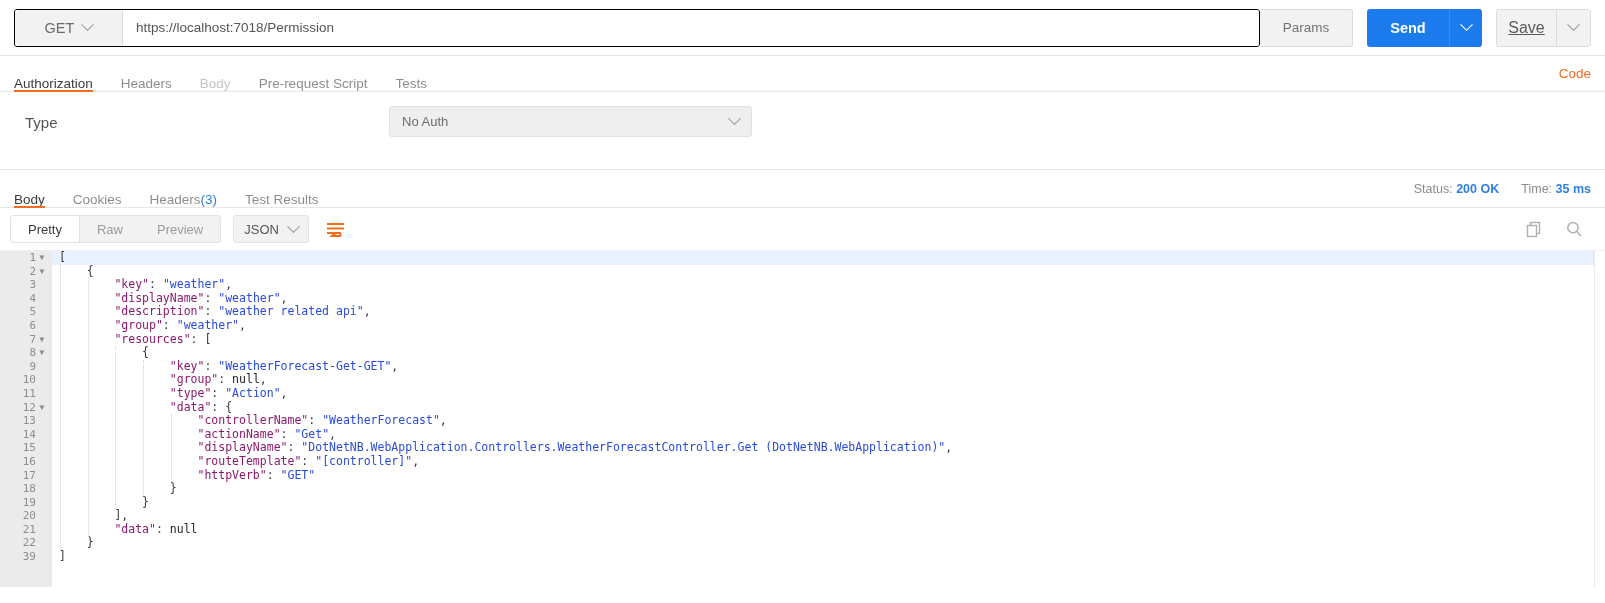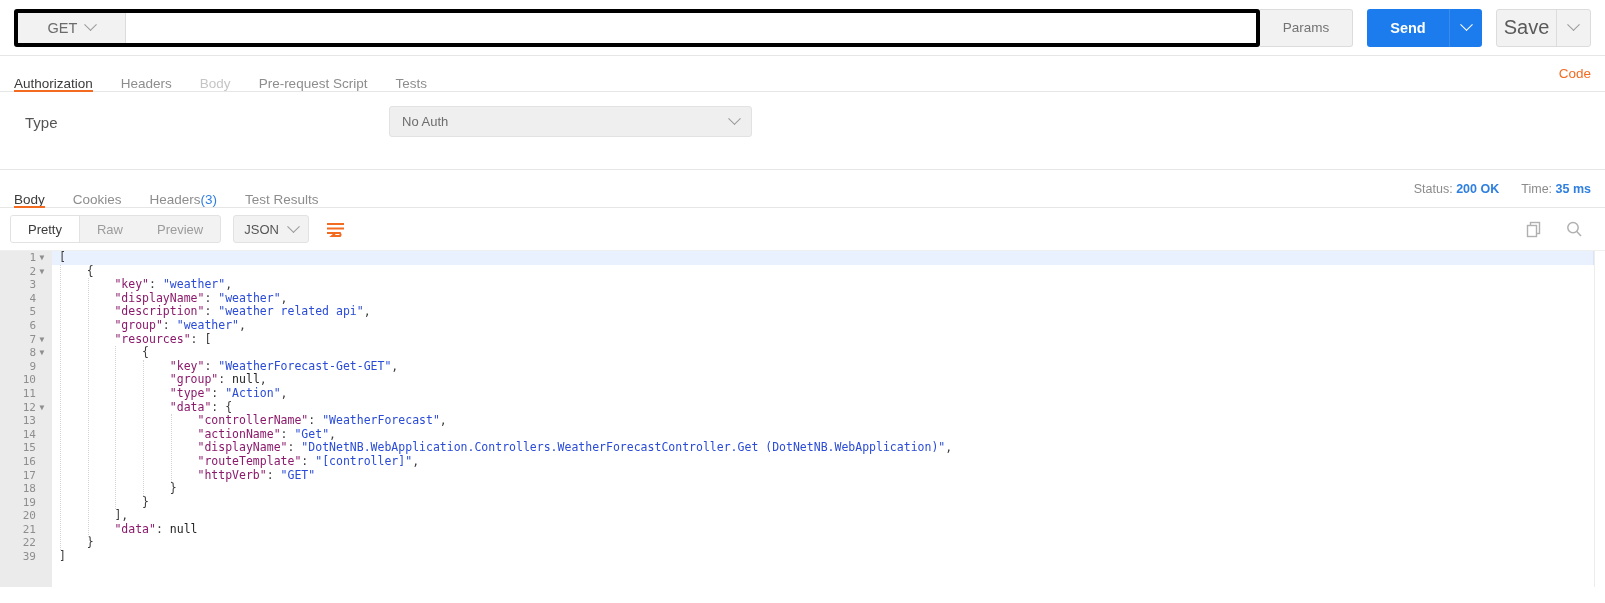"GET" .method-url { border: 4px solid #000000 -> 1px solid #000000 }
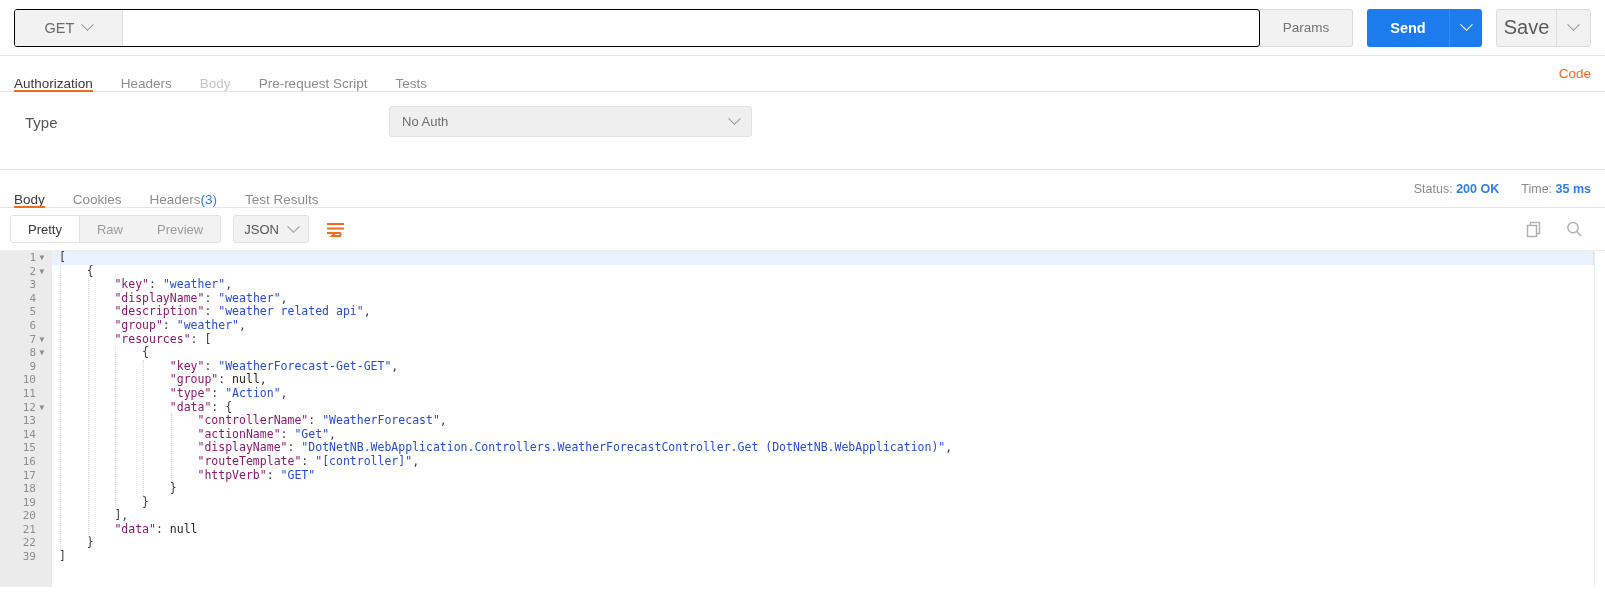"https://localhost:7018/Permission" div.url-input { html: none -> <div> <span>https://localhost:7018/Permission</span> </div> }
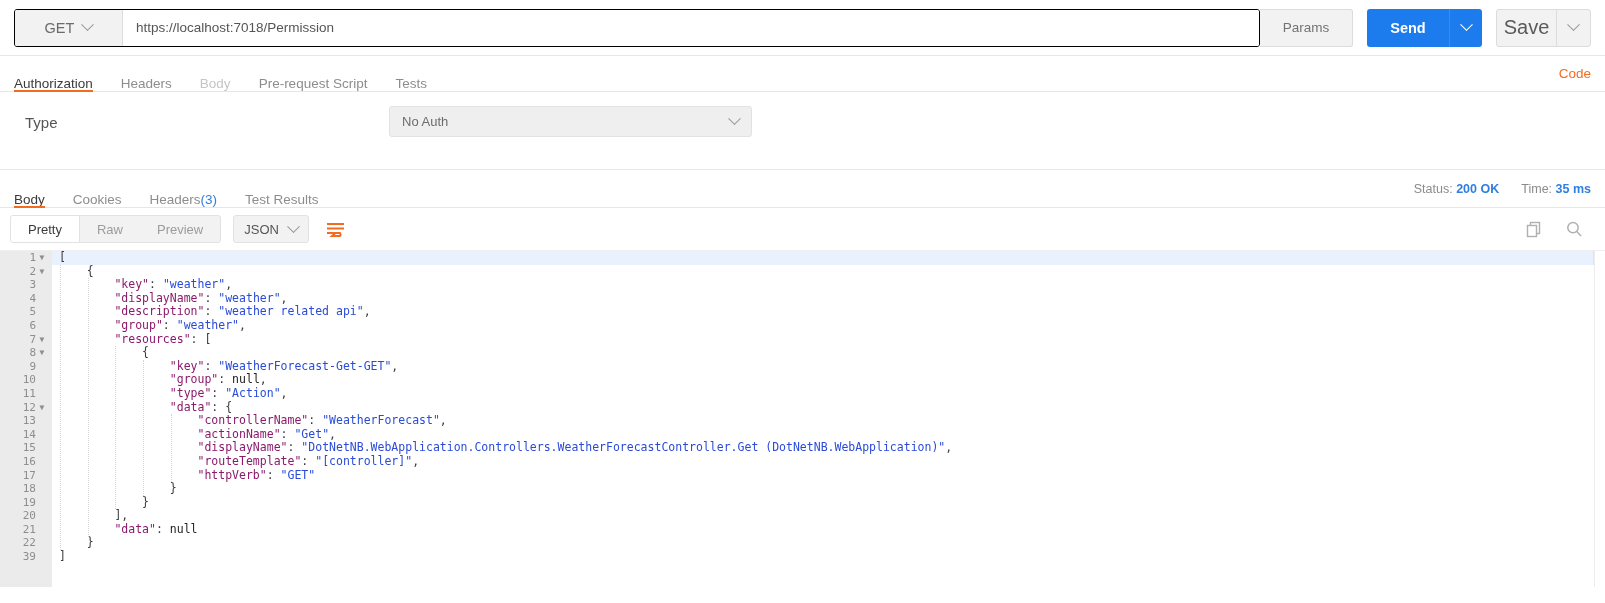"Save" .save-btn { font-size: 20px -> 16px; text-decoration: none -> underline }
